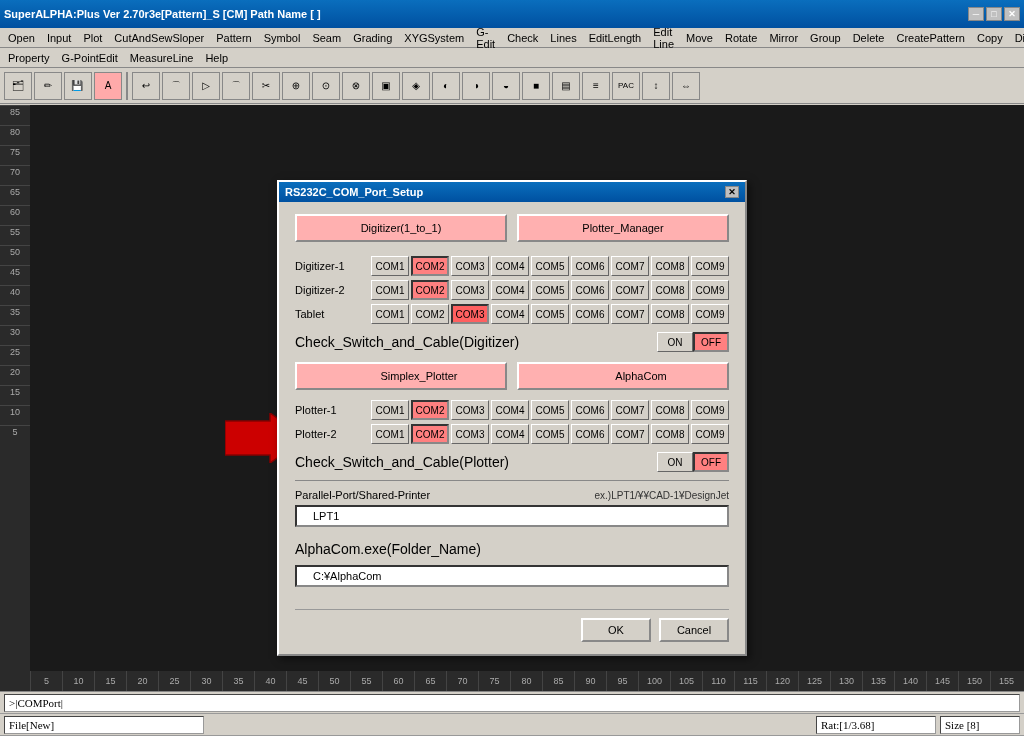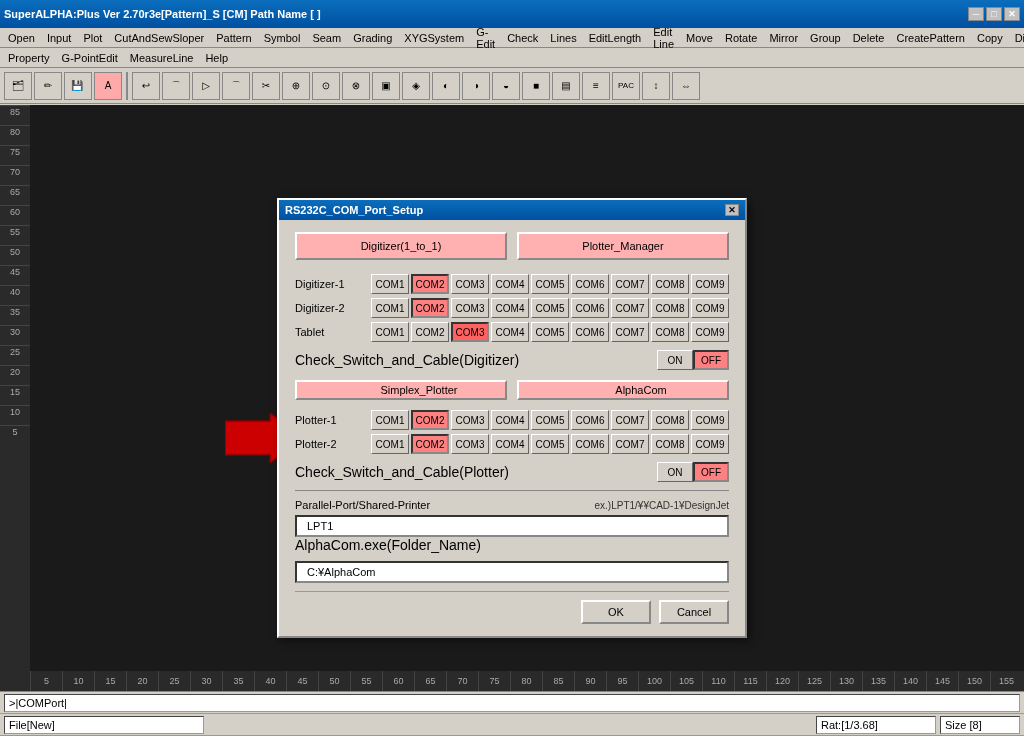"Simplex_Plotter" .plotter-tab-btn { height: 20px -> 28px }
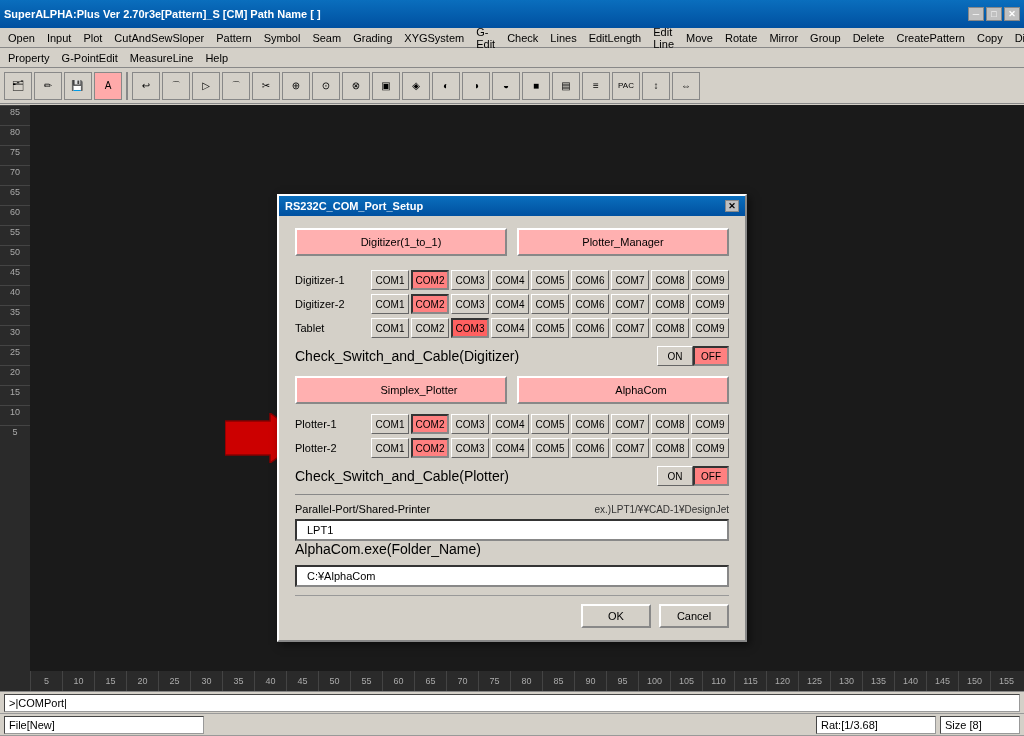"LPT1" .text-input-full { margin-bottom: 0 -> 14px; padding: 2px 10px -> 2px 16px }
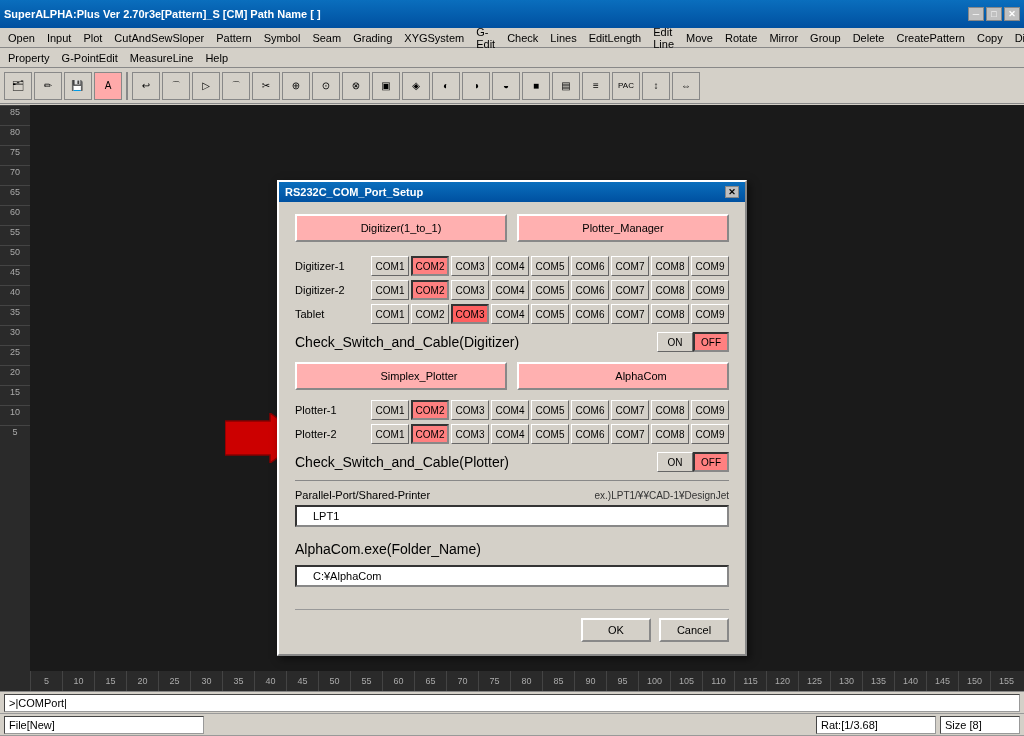">|COMPort|" .status-row { font-family: none -> Liberation Serif, serif }
